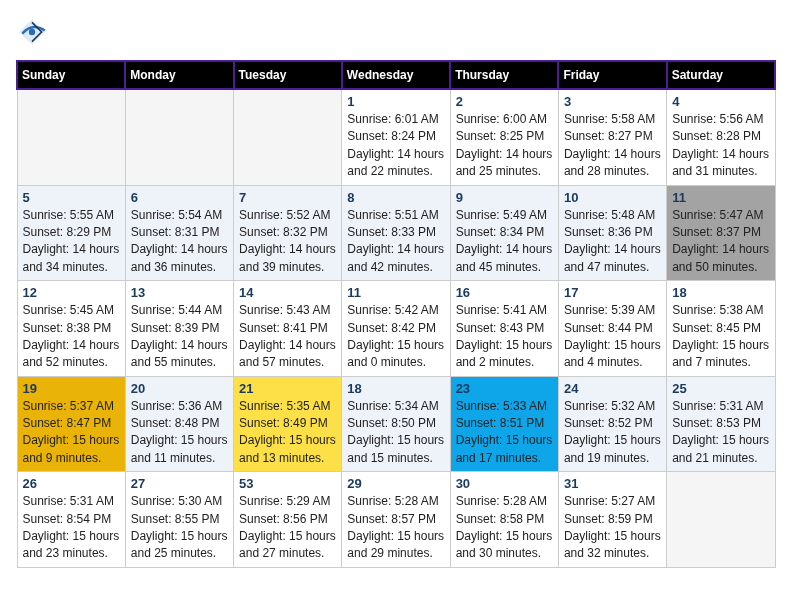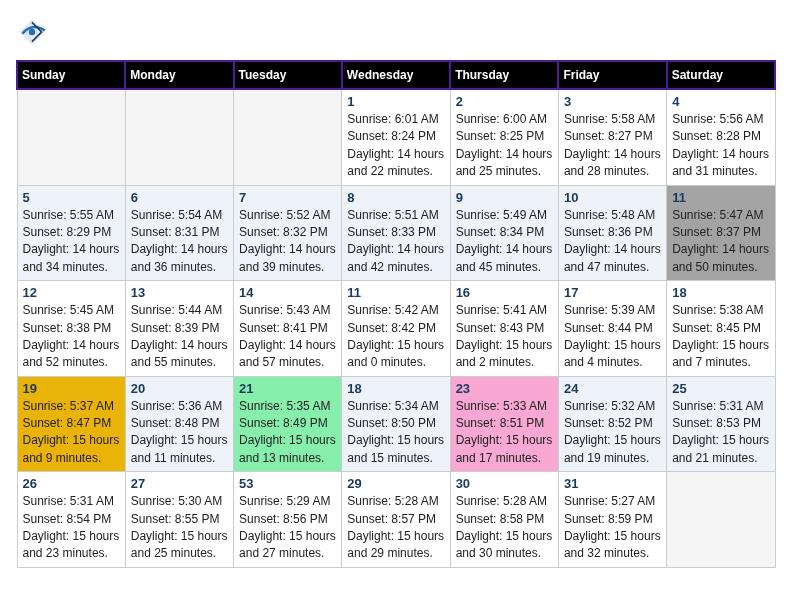"21" td { background: #86efac -> #fde047 }
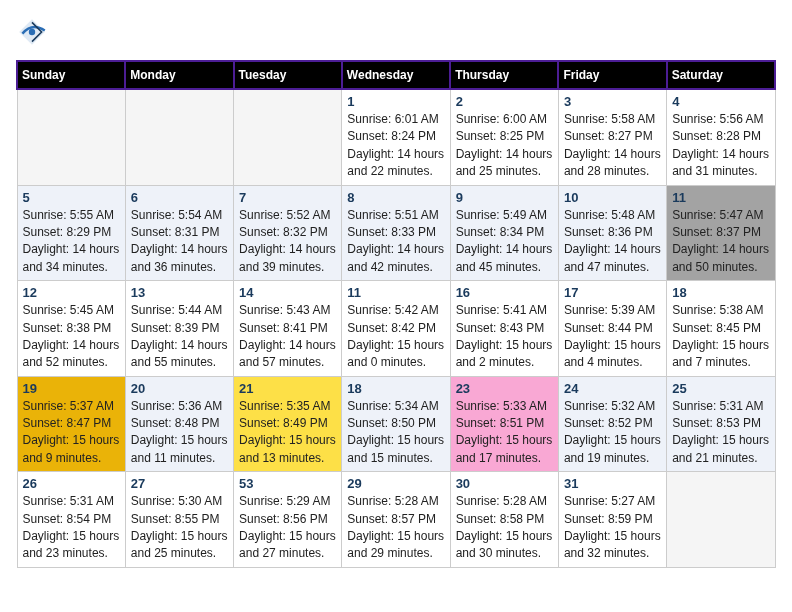"23" td { background: #f9a8d4 -> #0ea5e9 }
